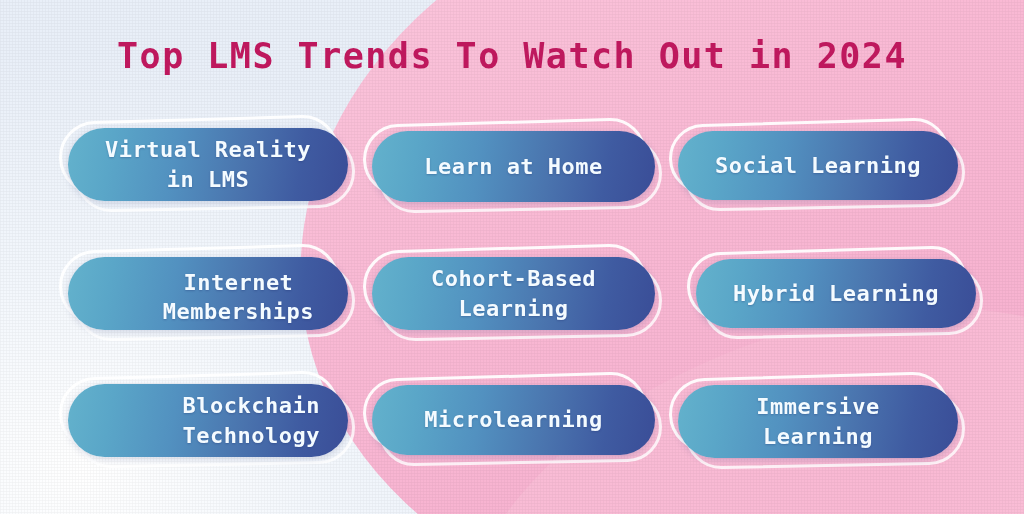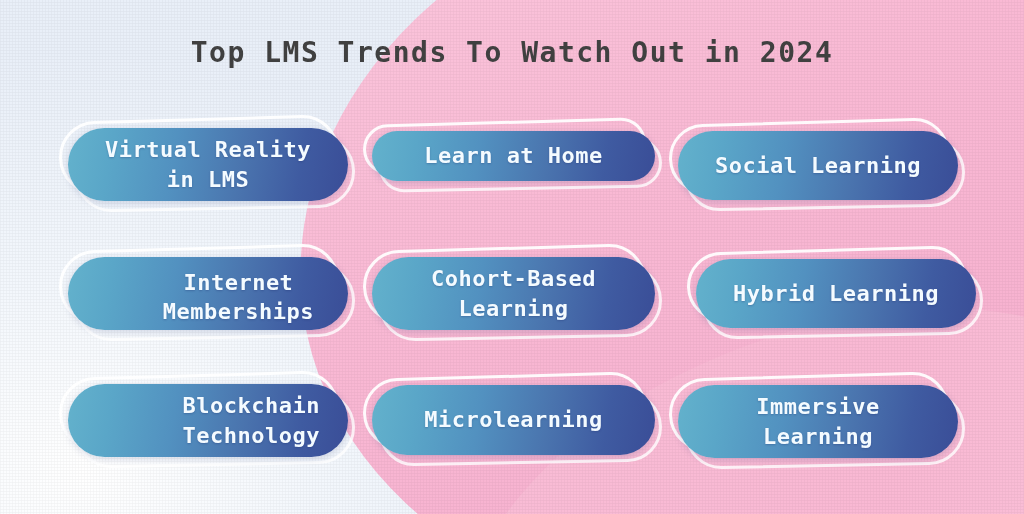"Top LMS Trends To Watch" .title { color: #404040 -> #be185d; font-size: 28px -> 35px }
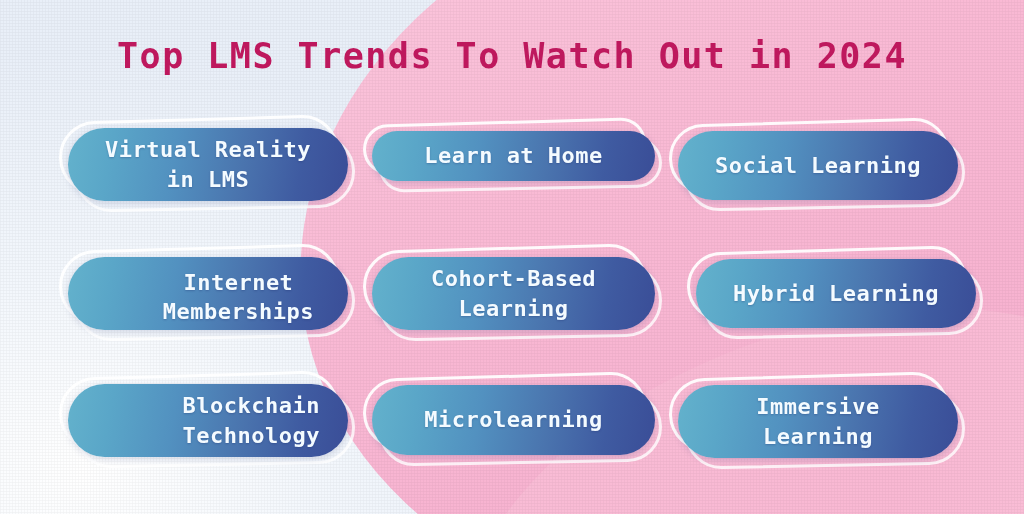"Learn at Home" div.cell { height: 50px -> 71px }
